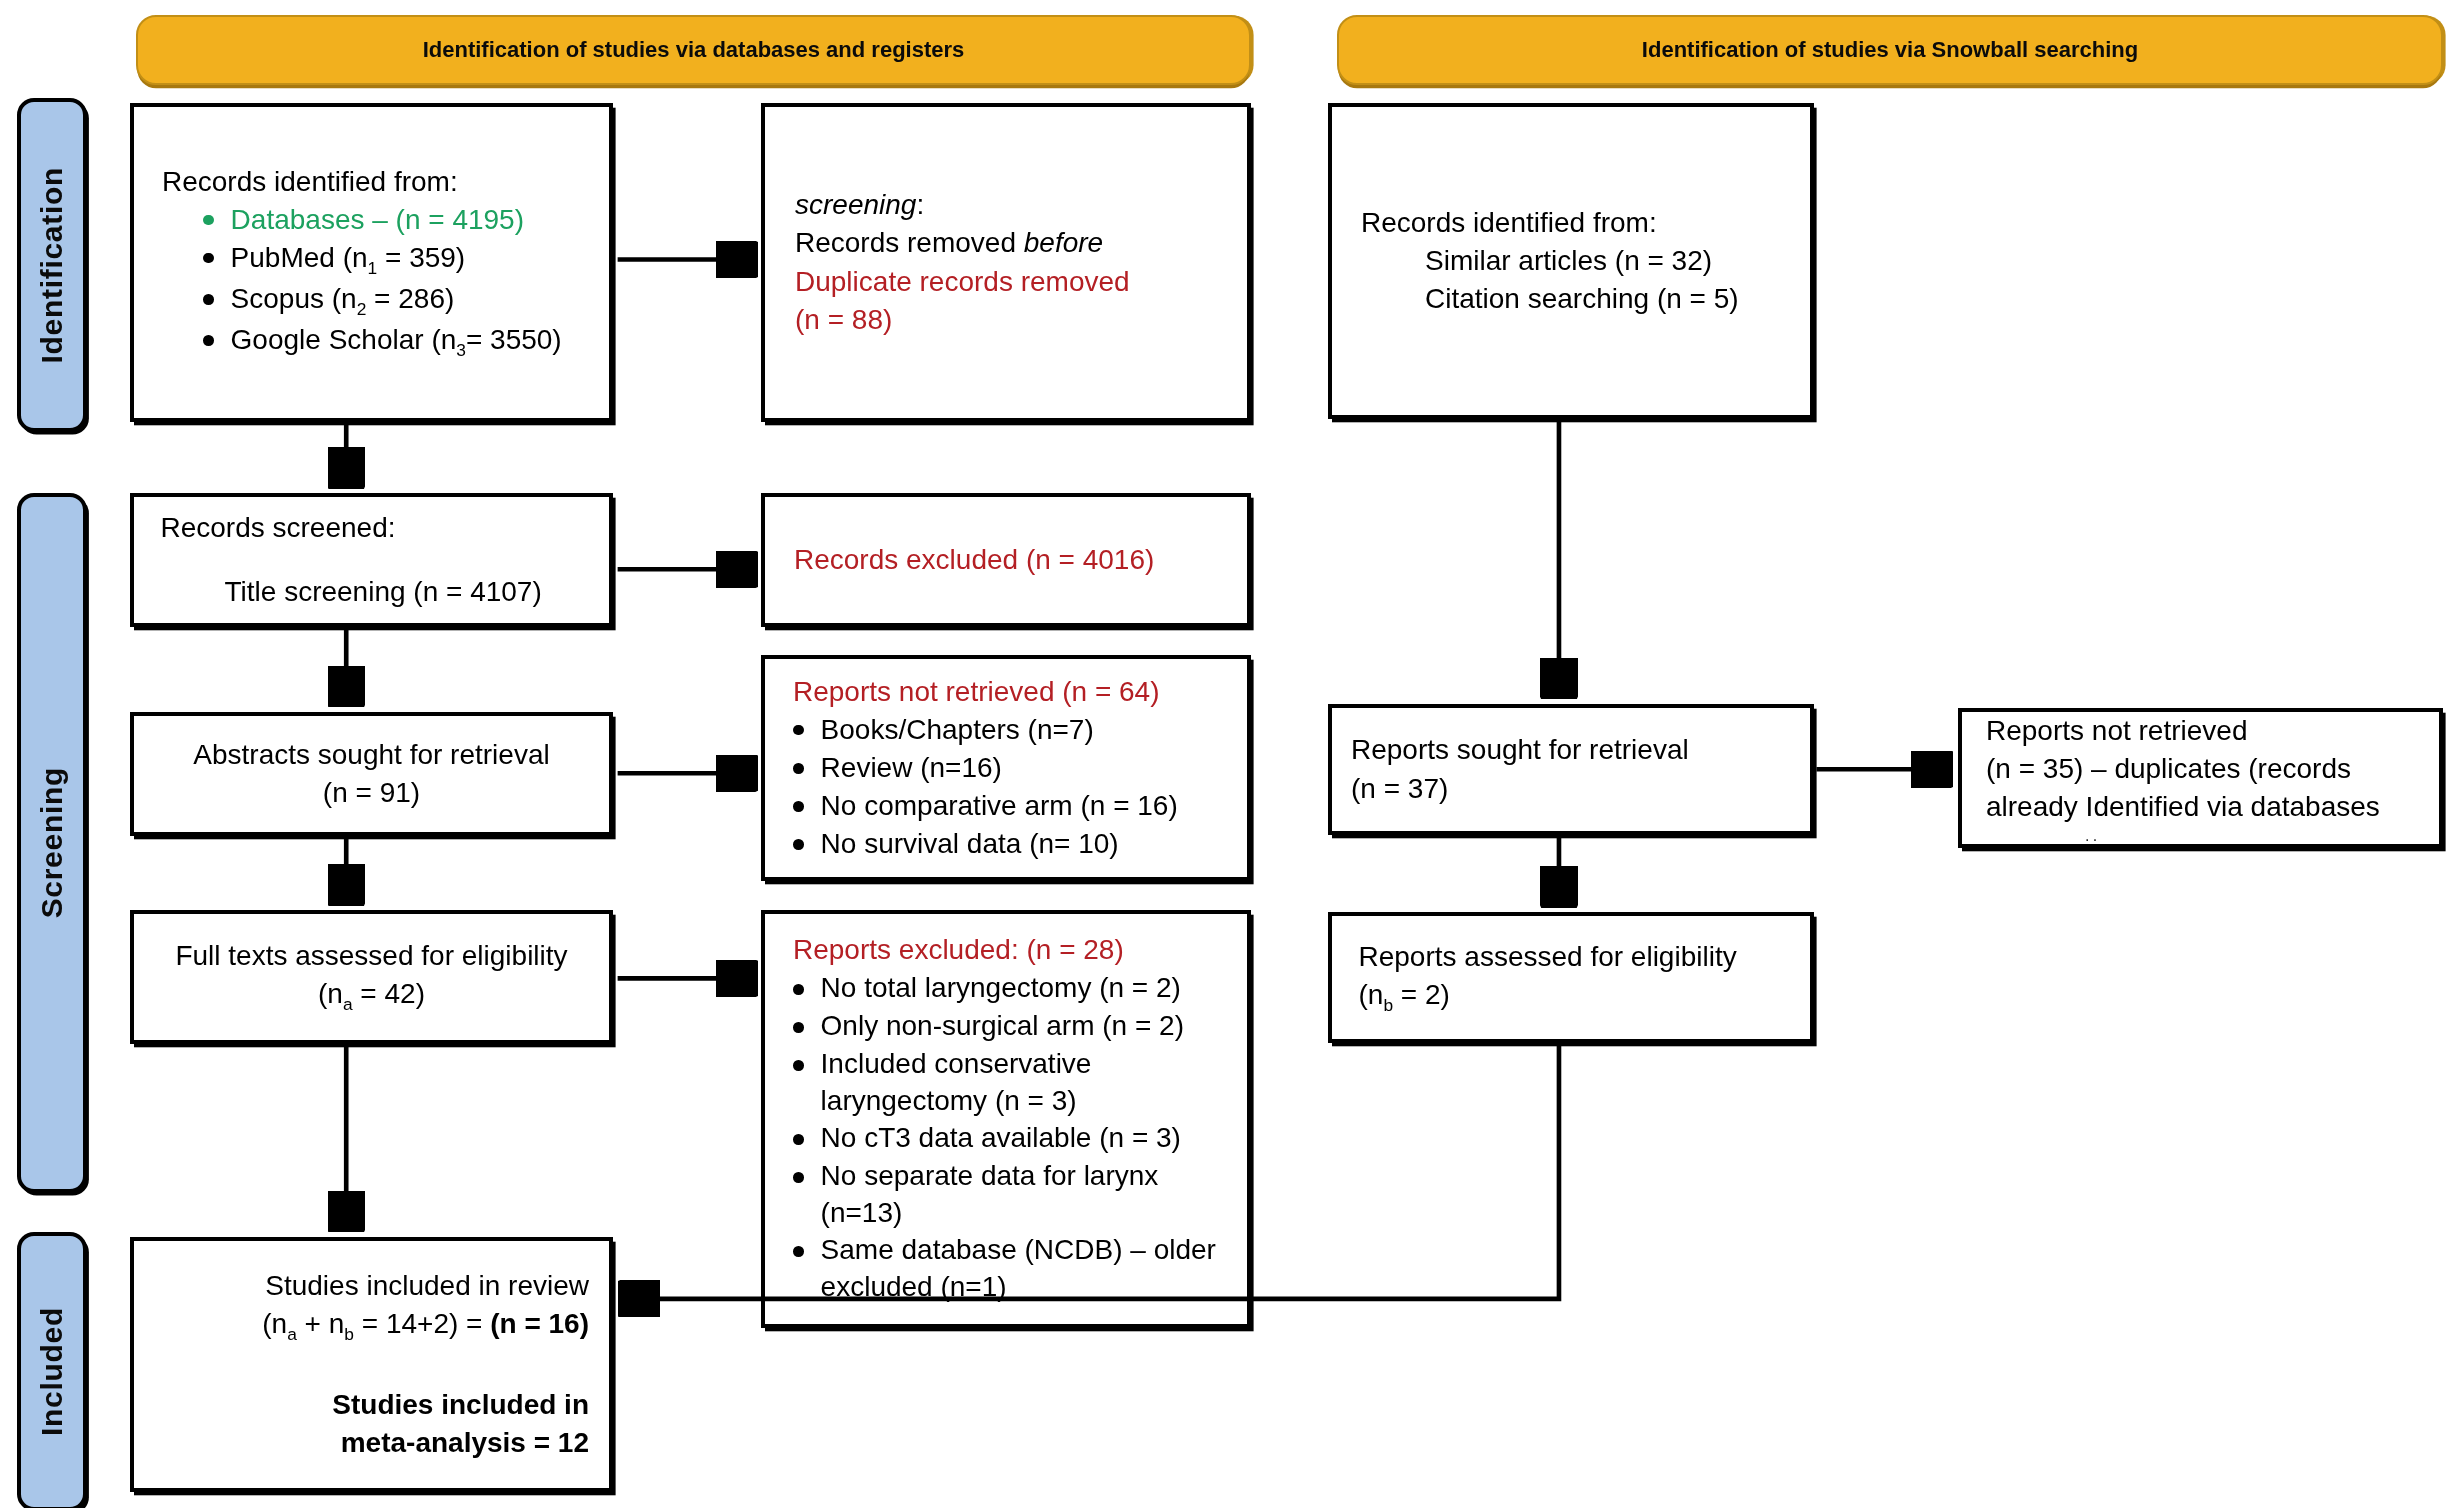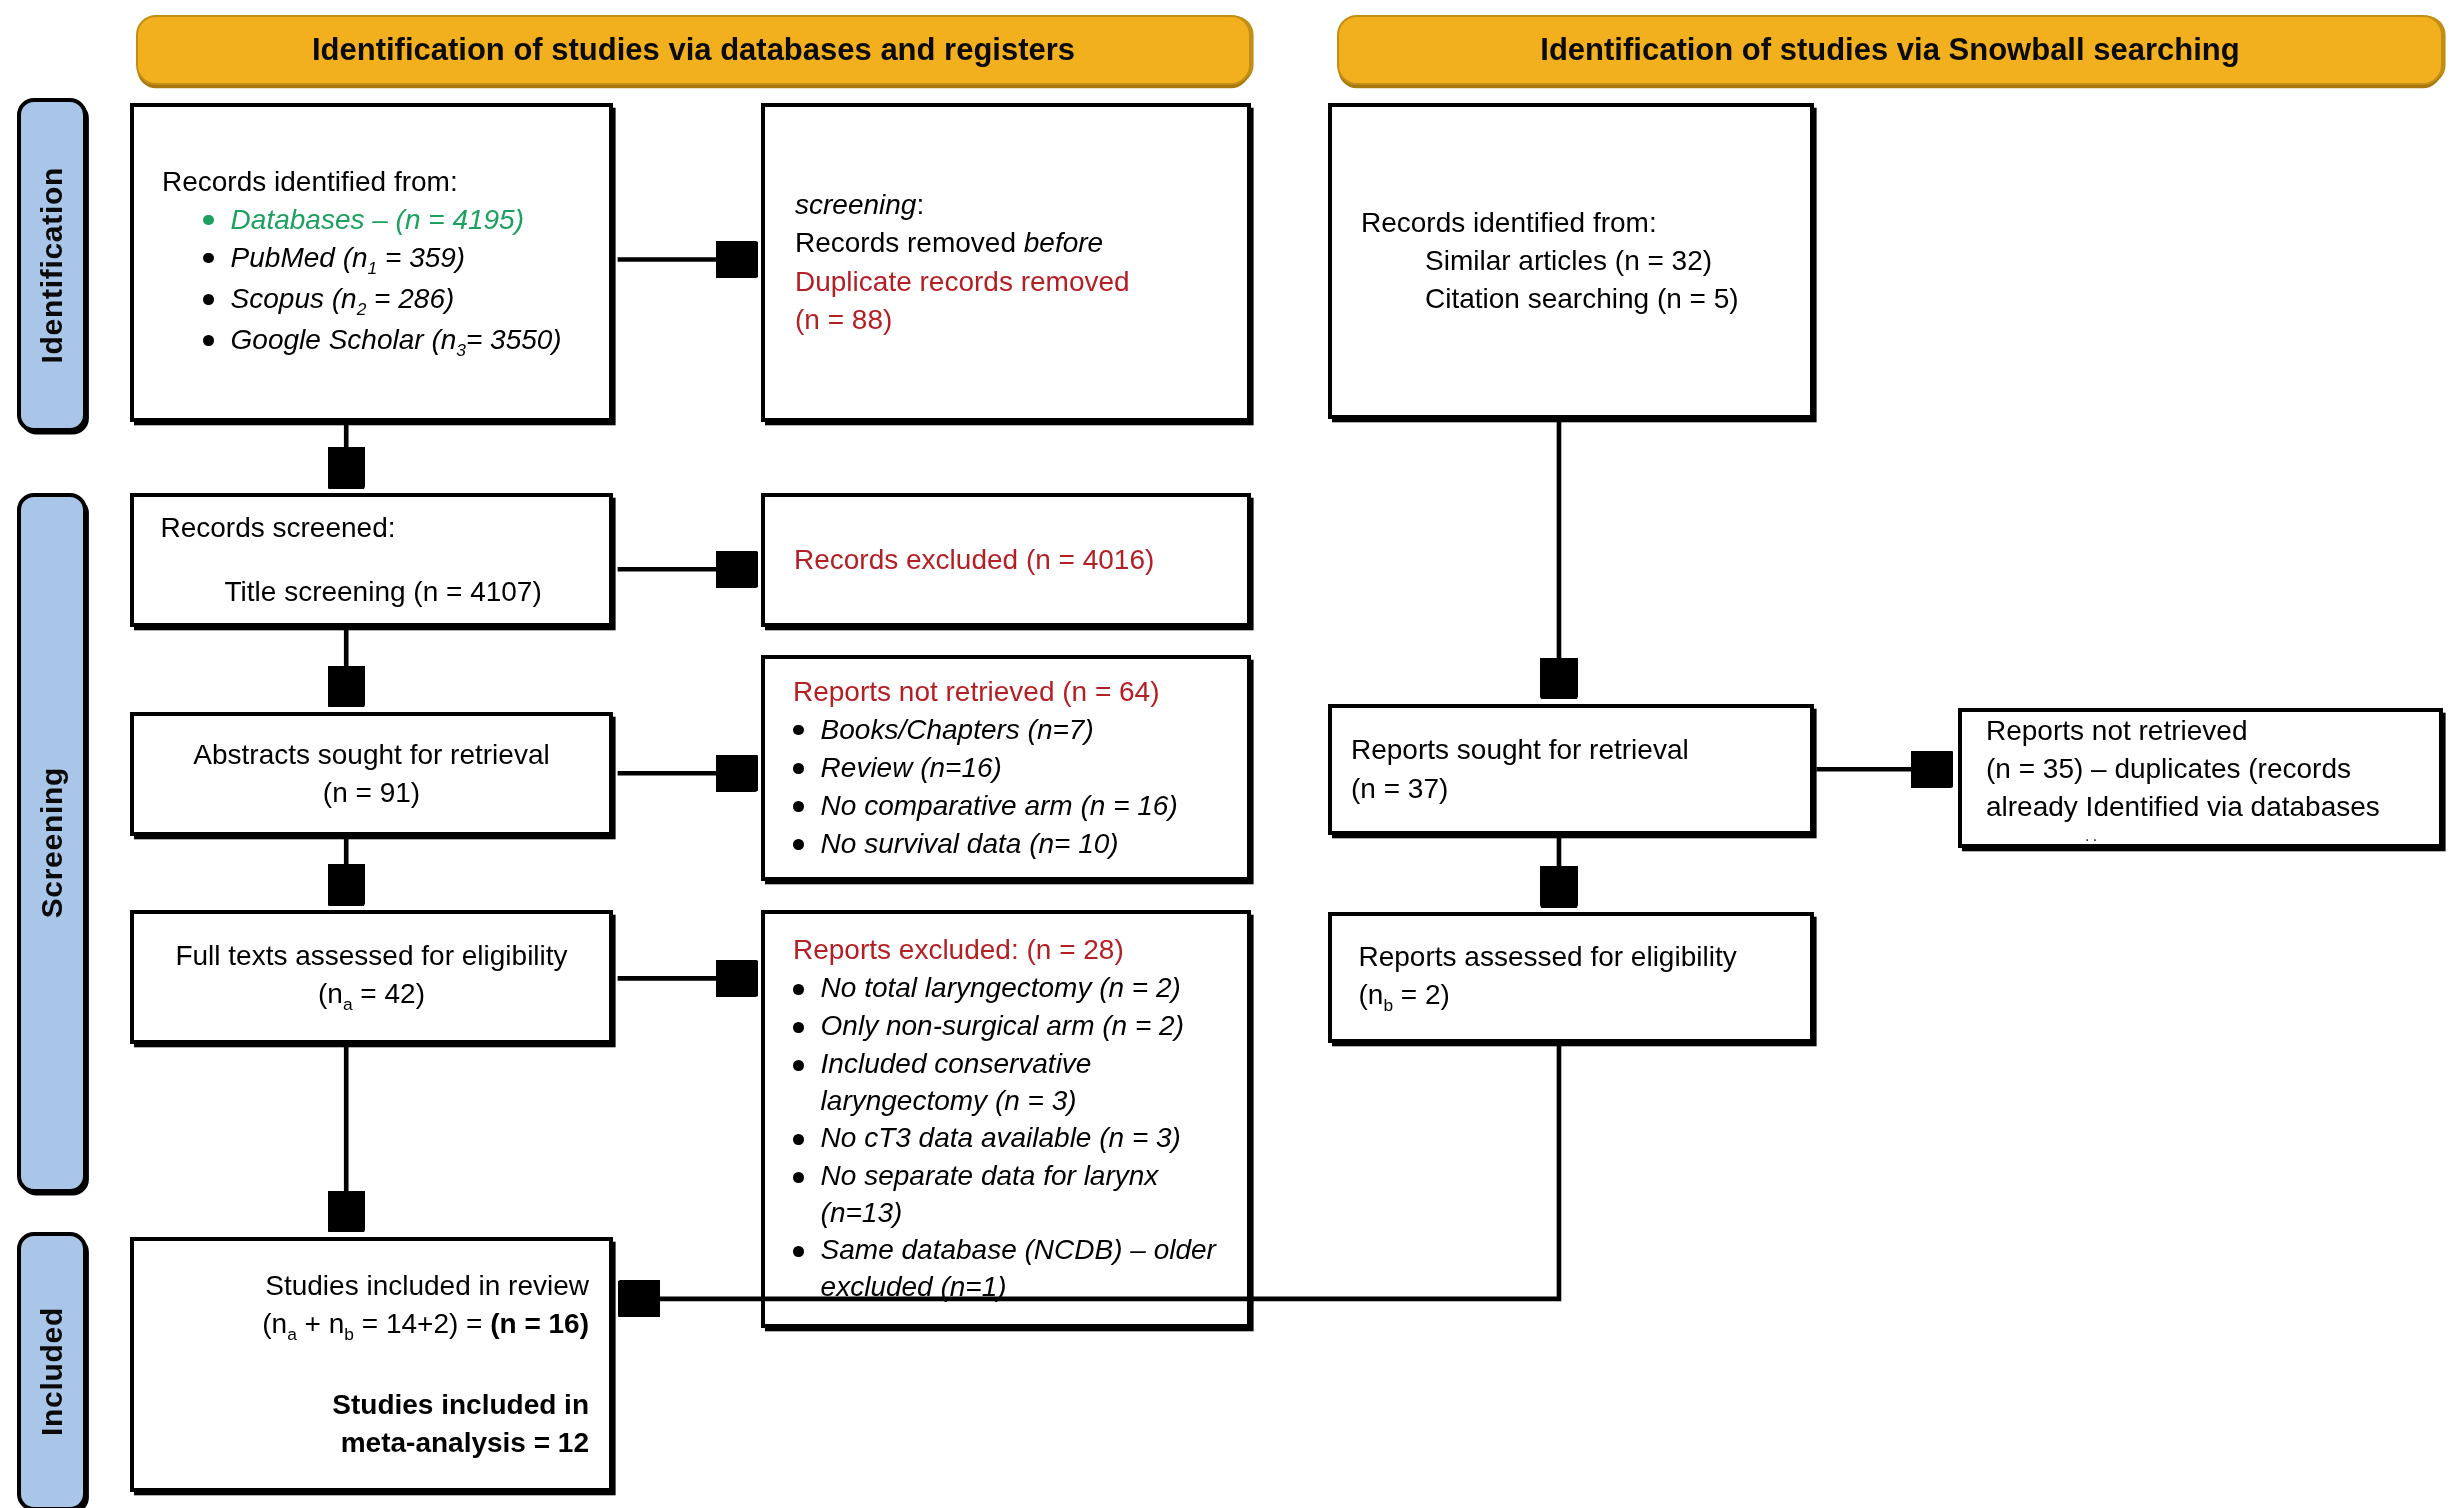"Identification of studies via databases" .banner { font-size: 31px -> 22px }
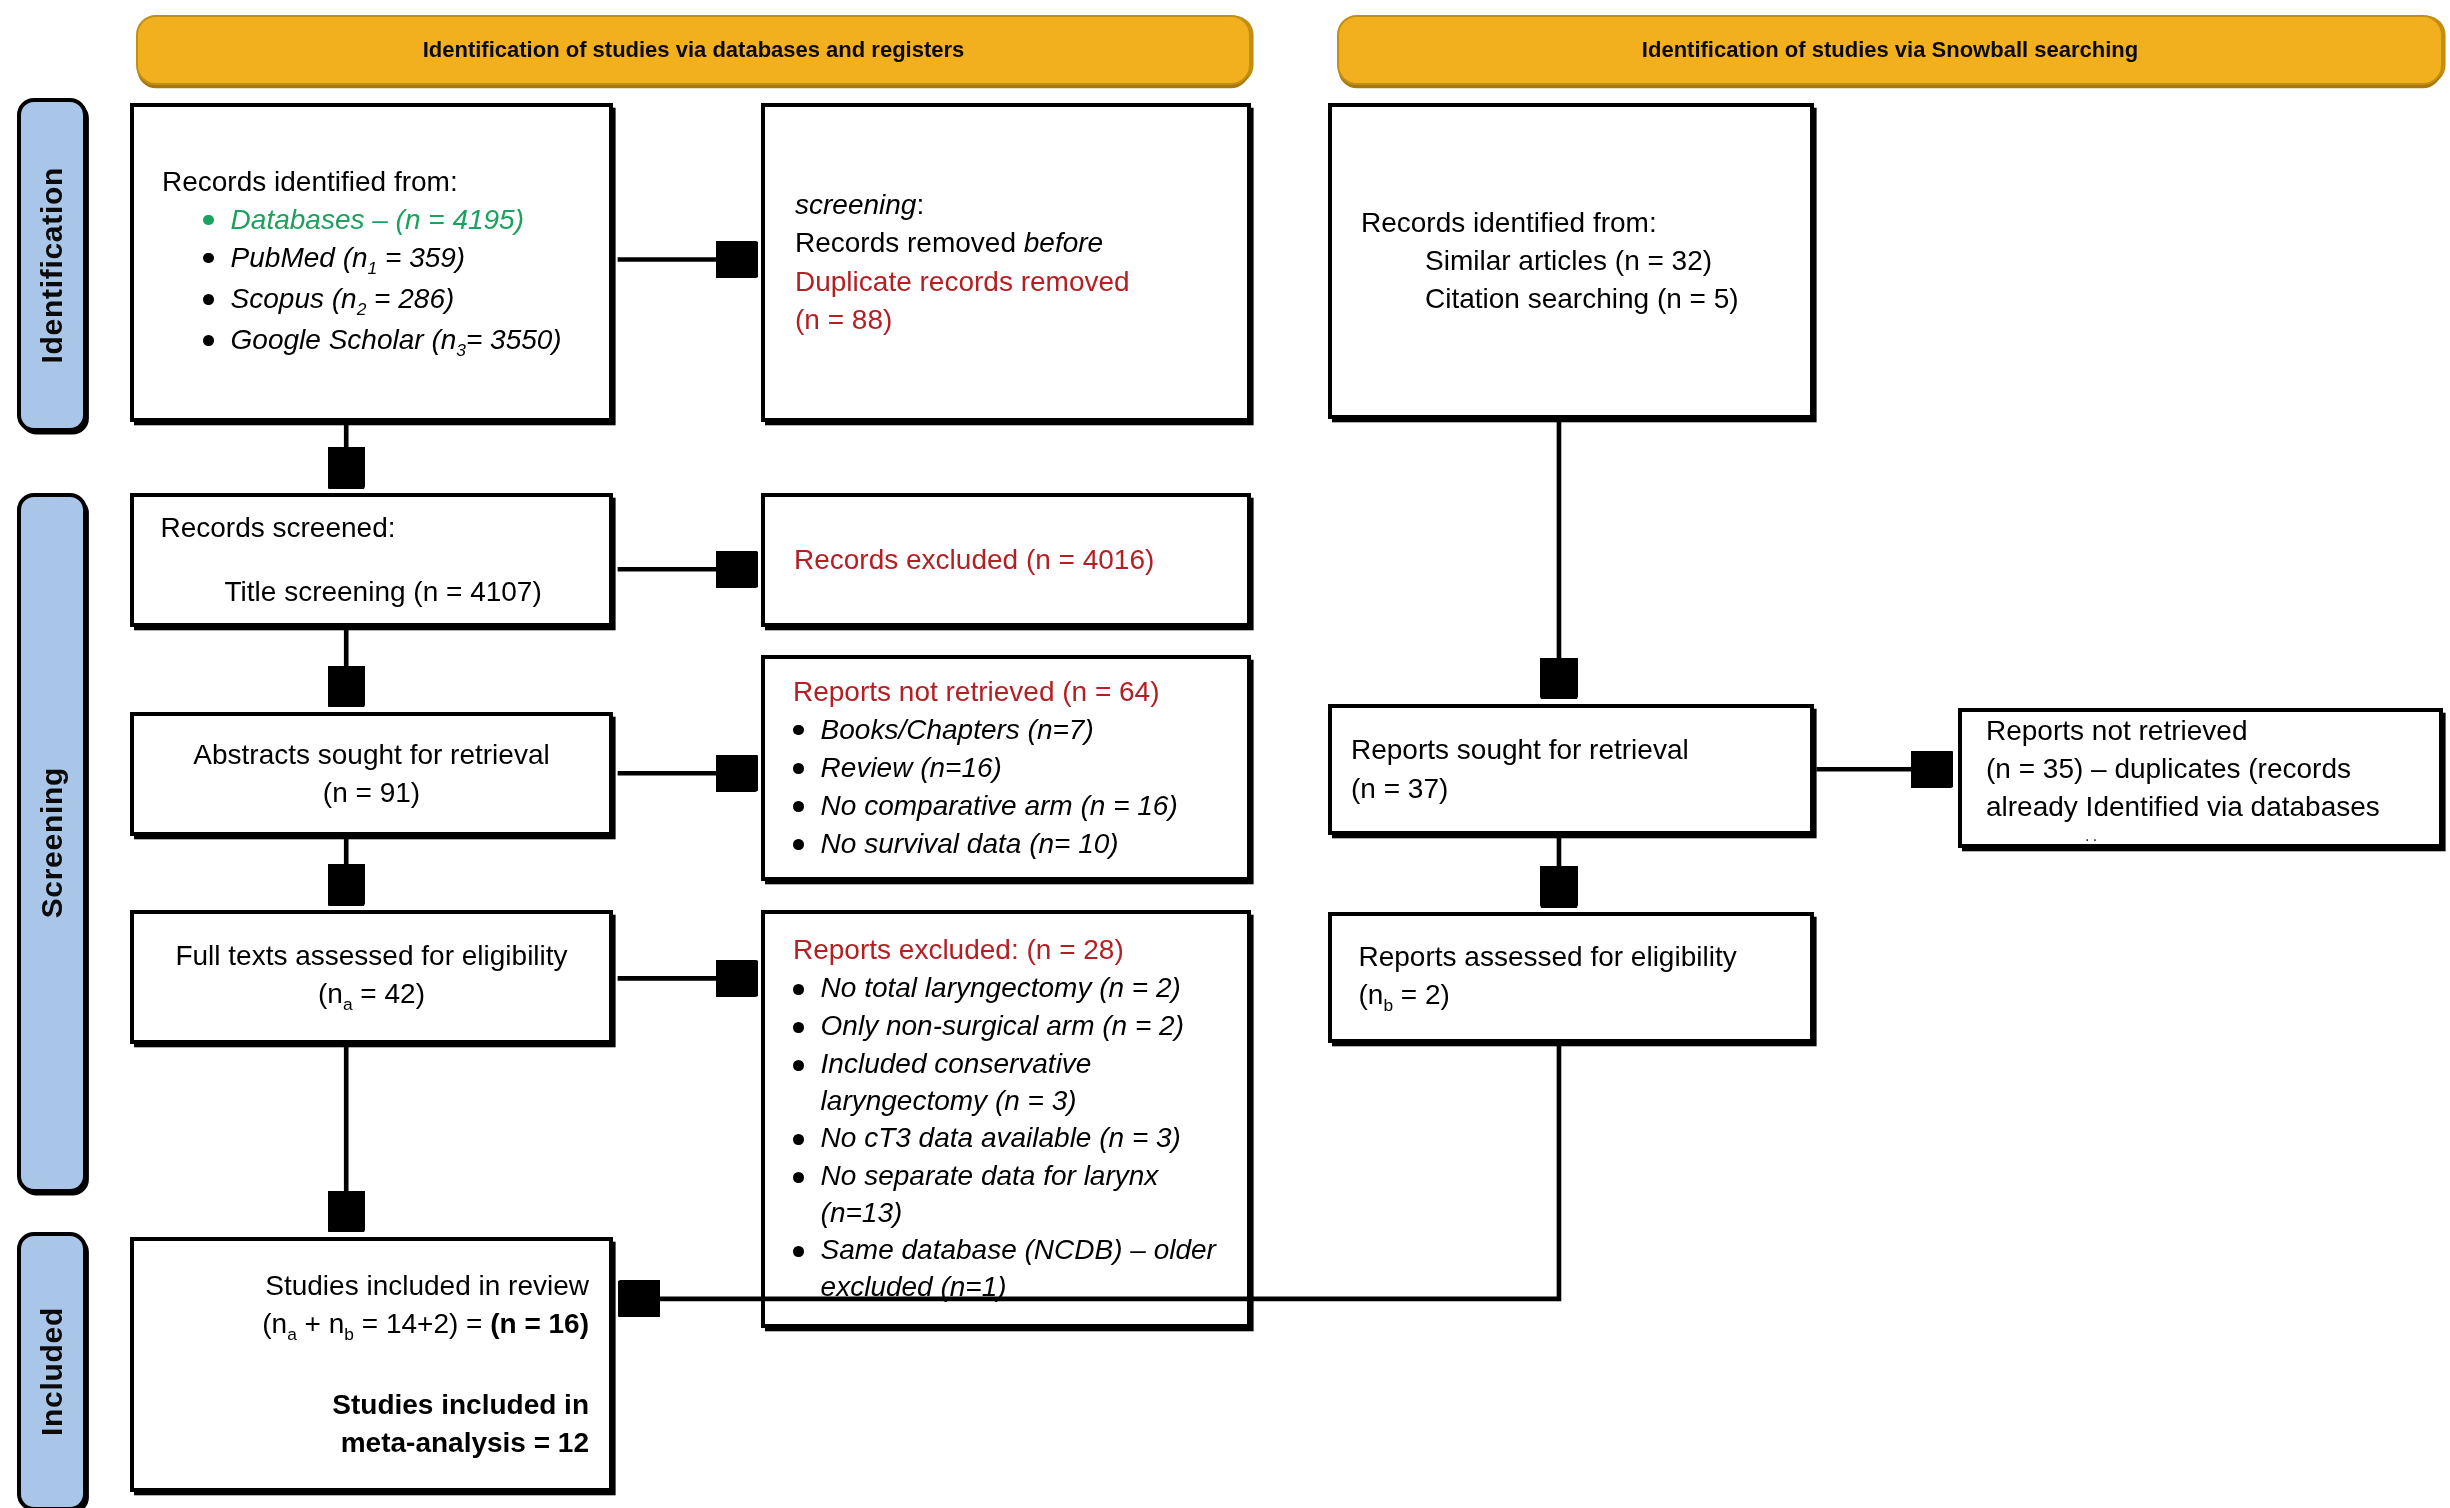"Databases – (n = 4195)" .bl-text { font-style: italic -> none }
